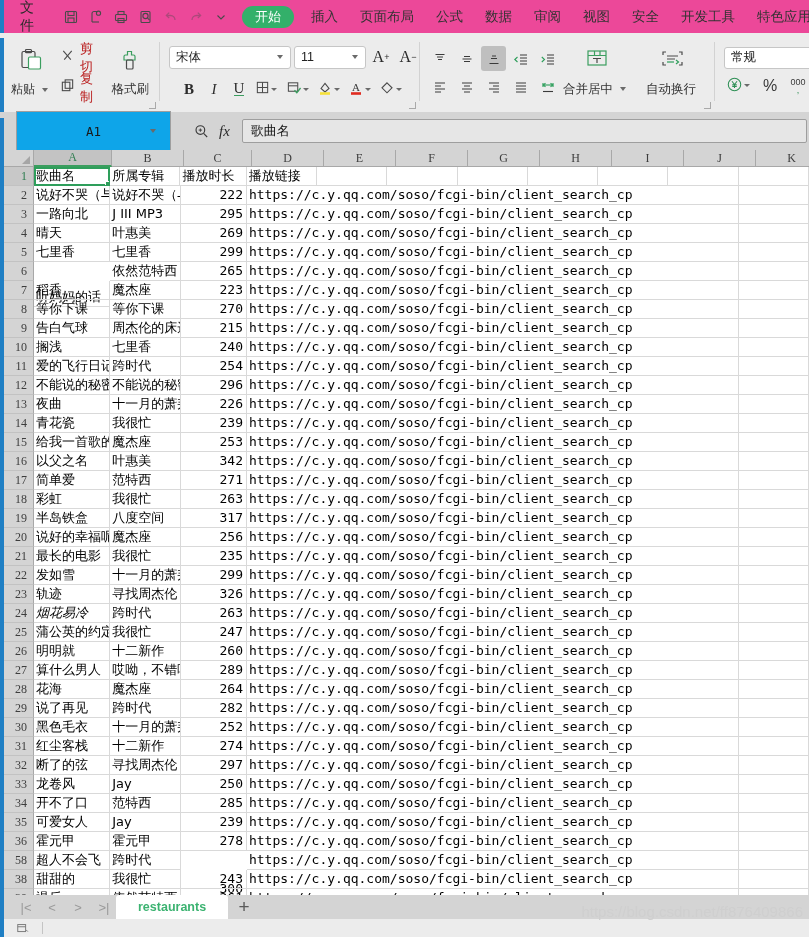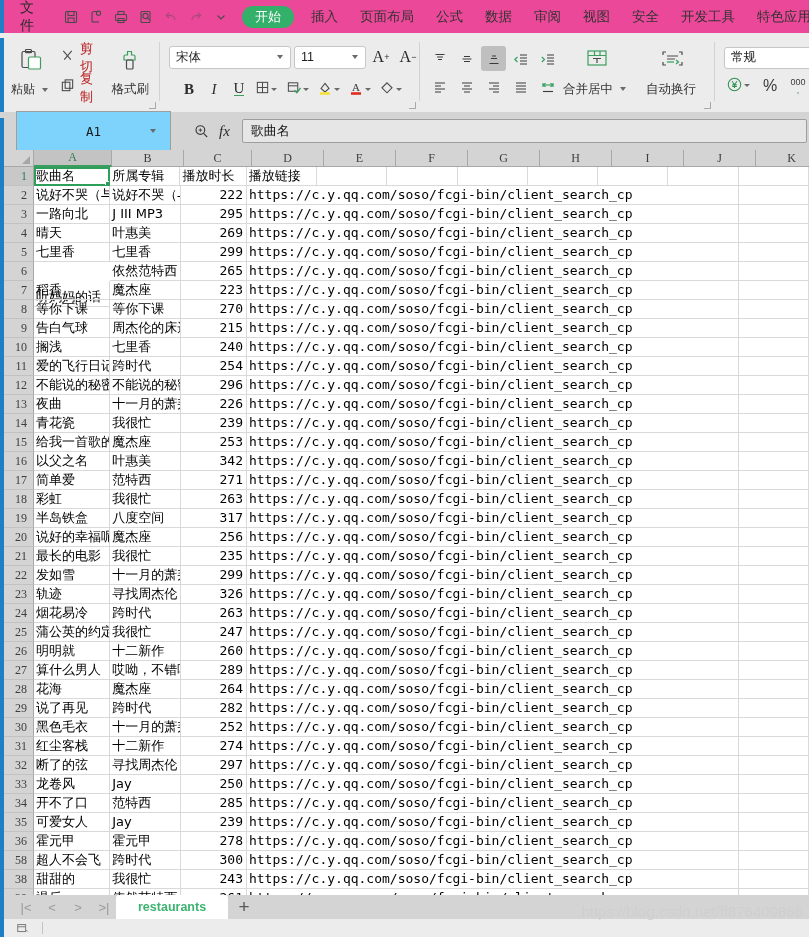"A1" .namebox { background: #7dd3fc -> #0ea5e9 }
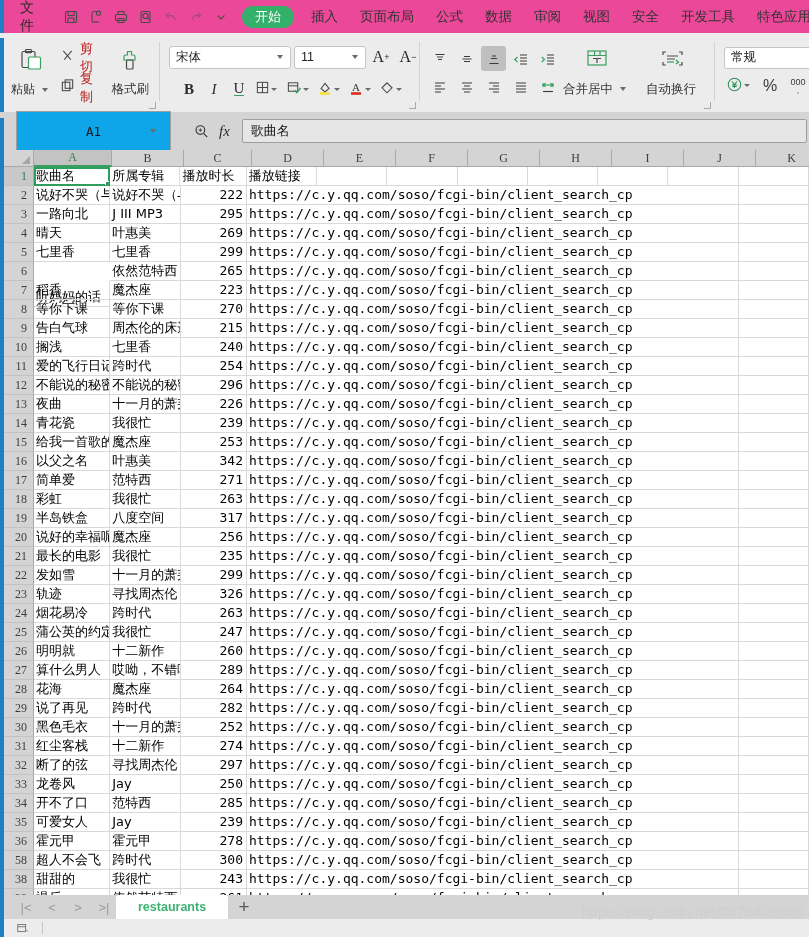"烟花易冷" div.cell { font-style: none -> italic }
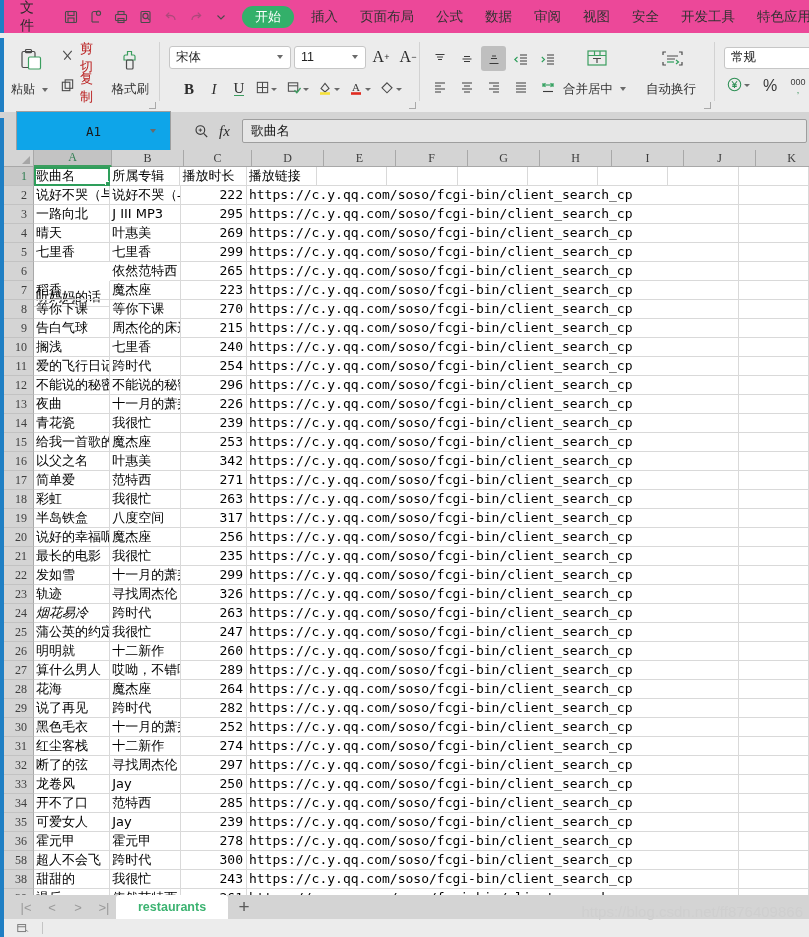"300" div.cell { margin-top: none -> 29px }
